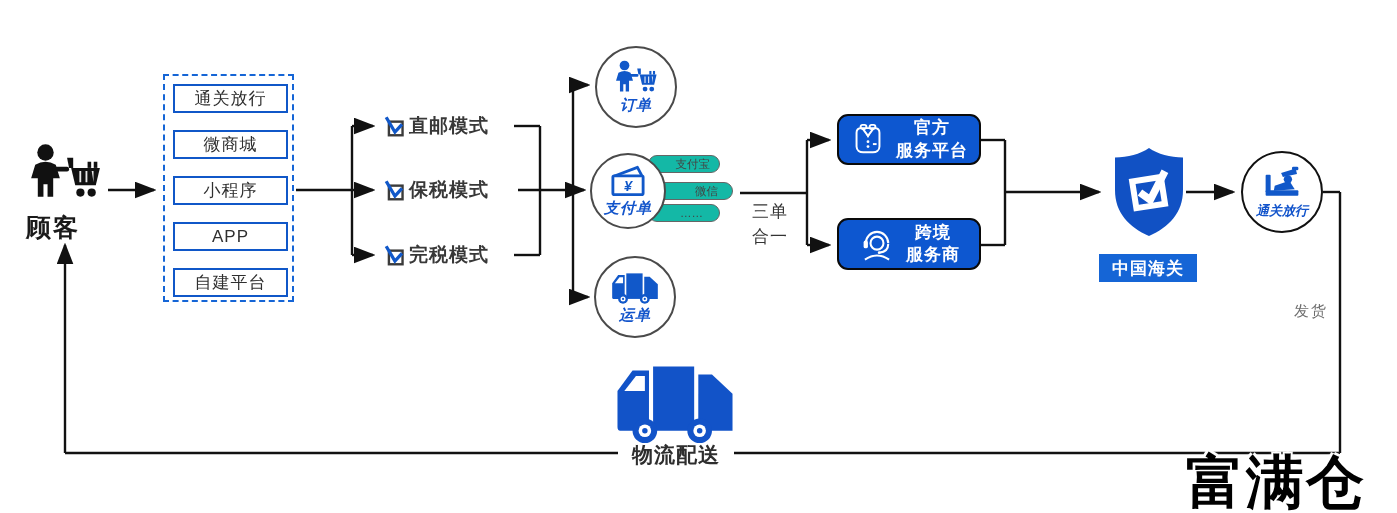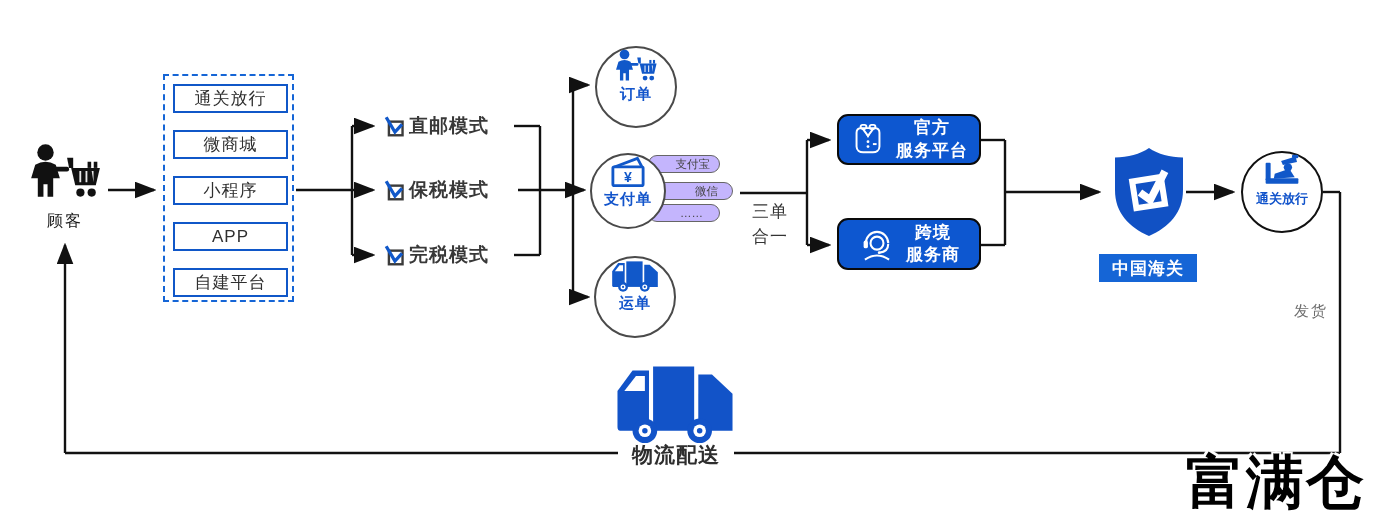"订单" .node-circle { font-style: none -> italic; justify-content: none -> center }
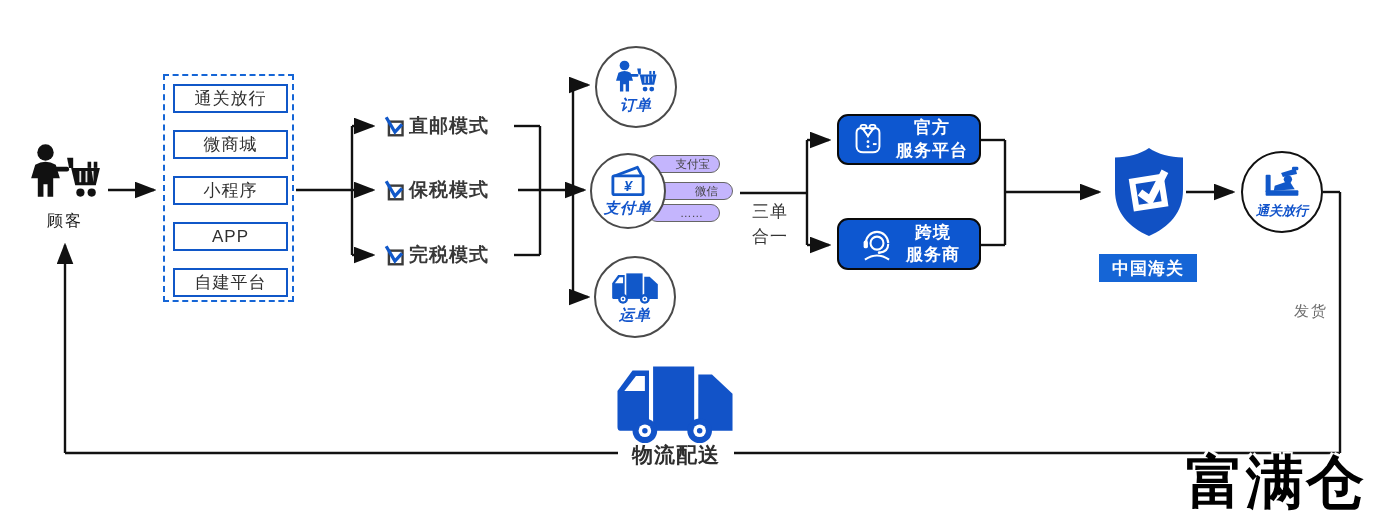"支付宝" .pill { background: #c4b5fd -> #14b8a6 }
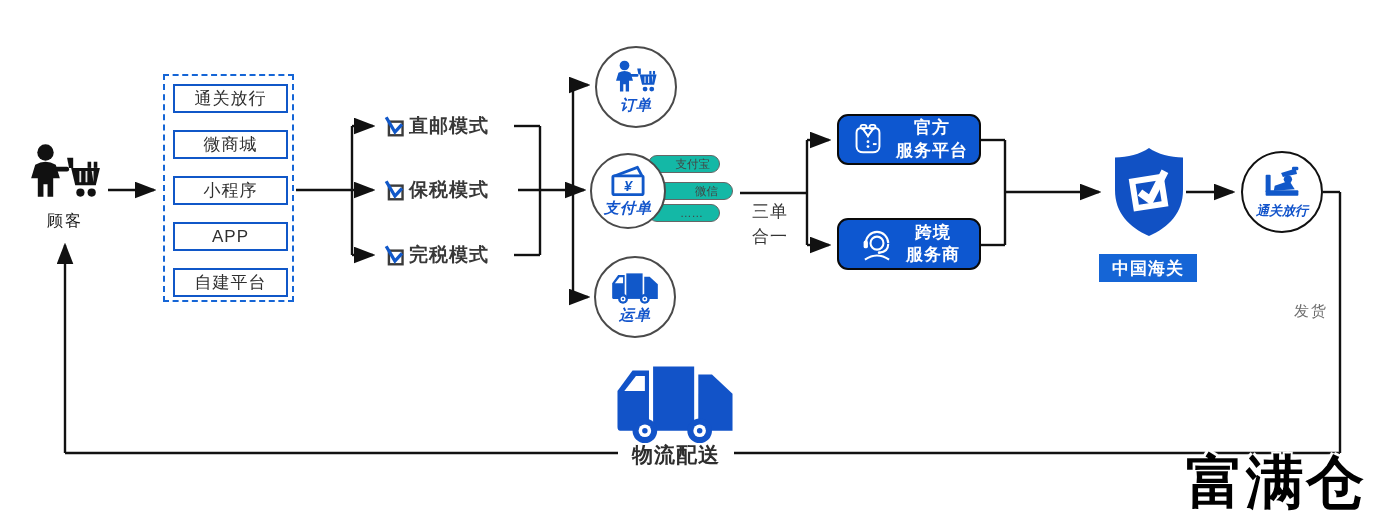"顾客" .customer-label { font-size: 16px -> 25px; font-weight: normal -> bold; text-align: center -> left }
